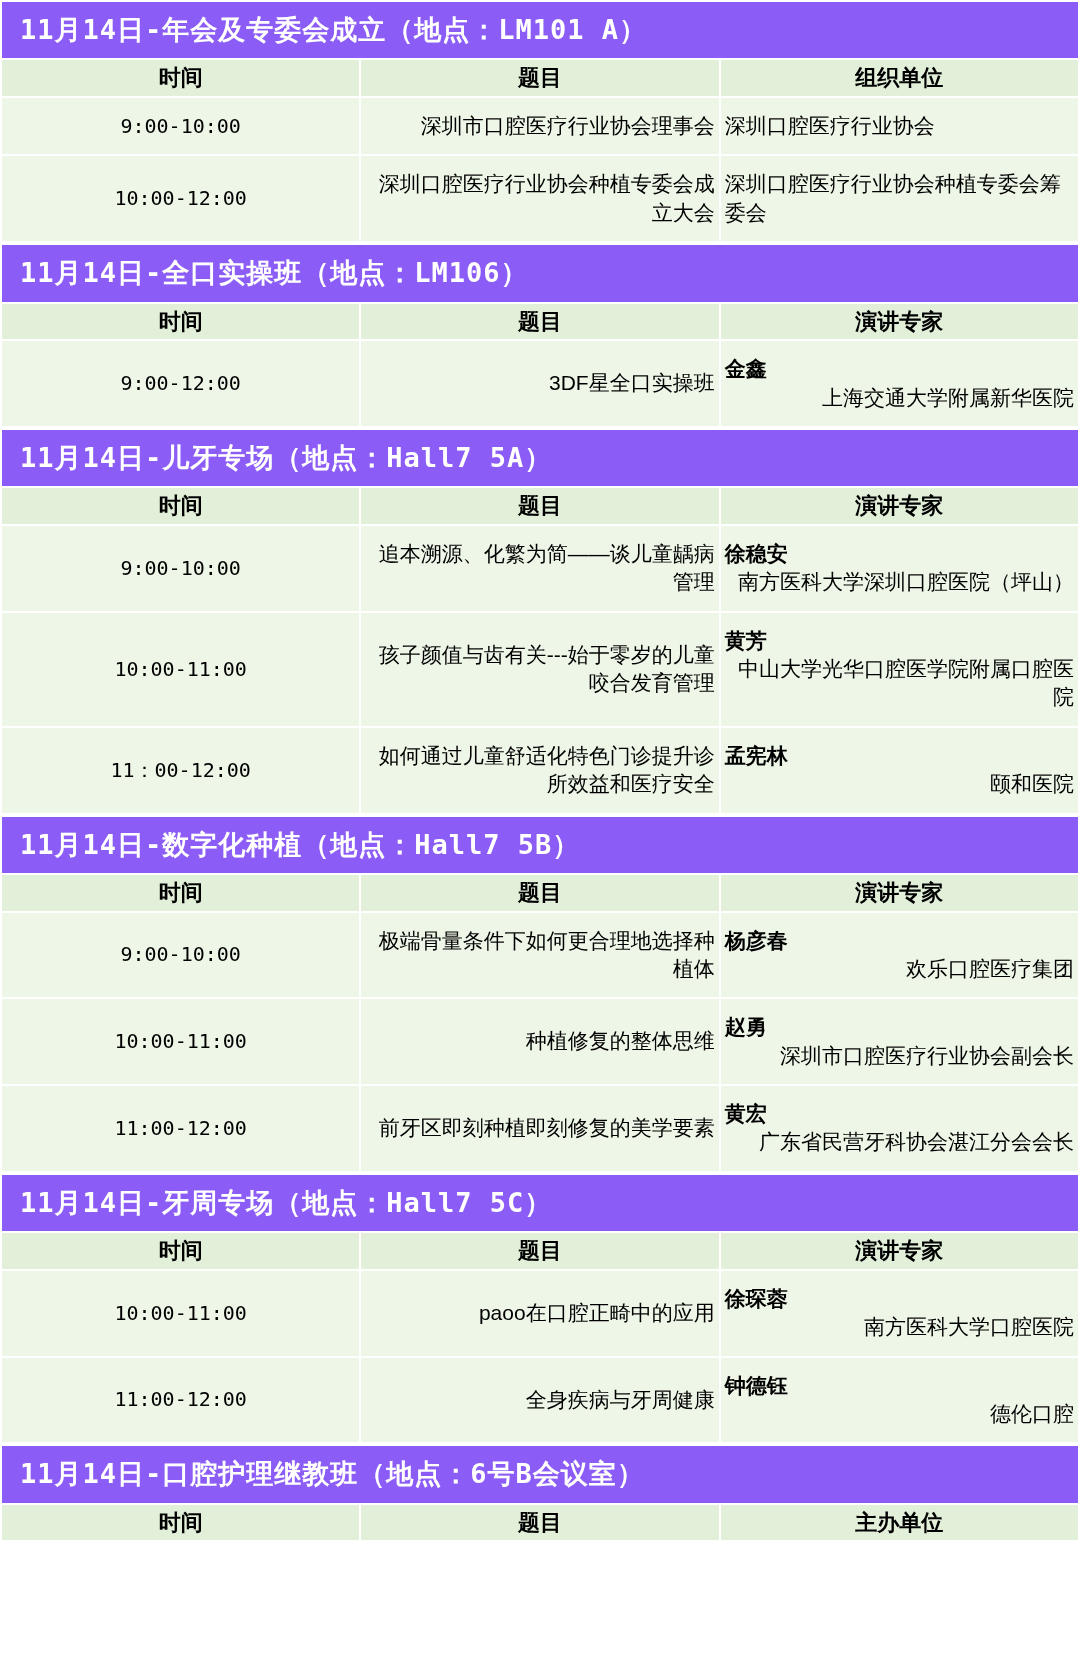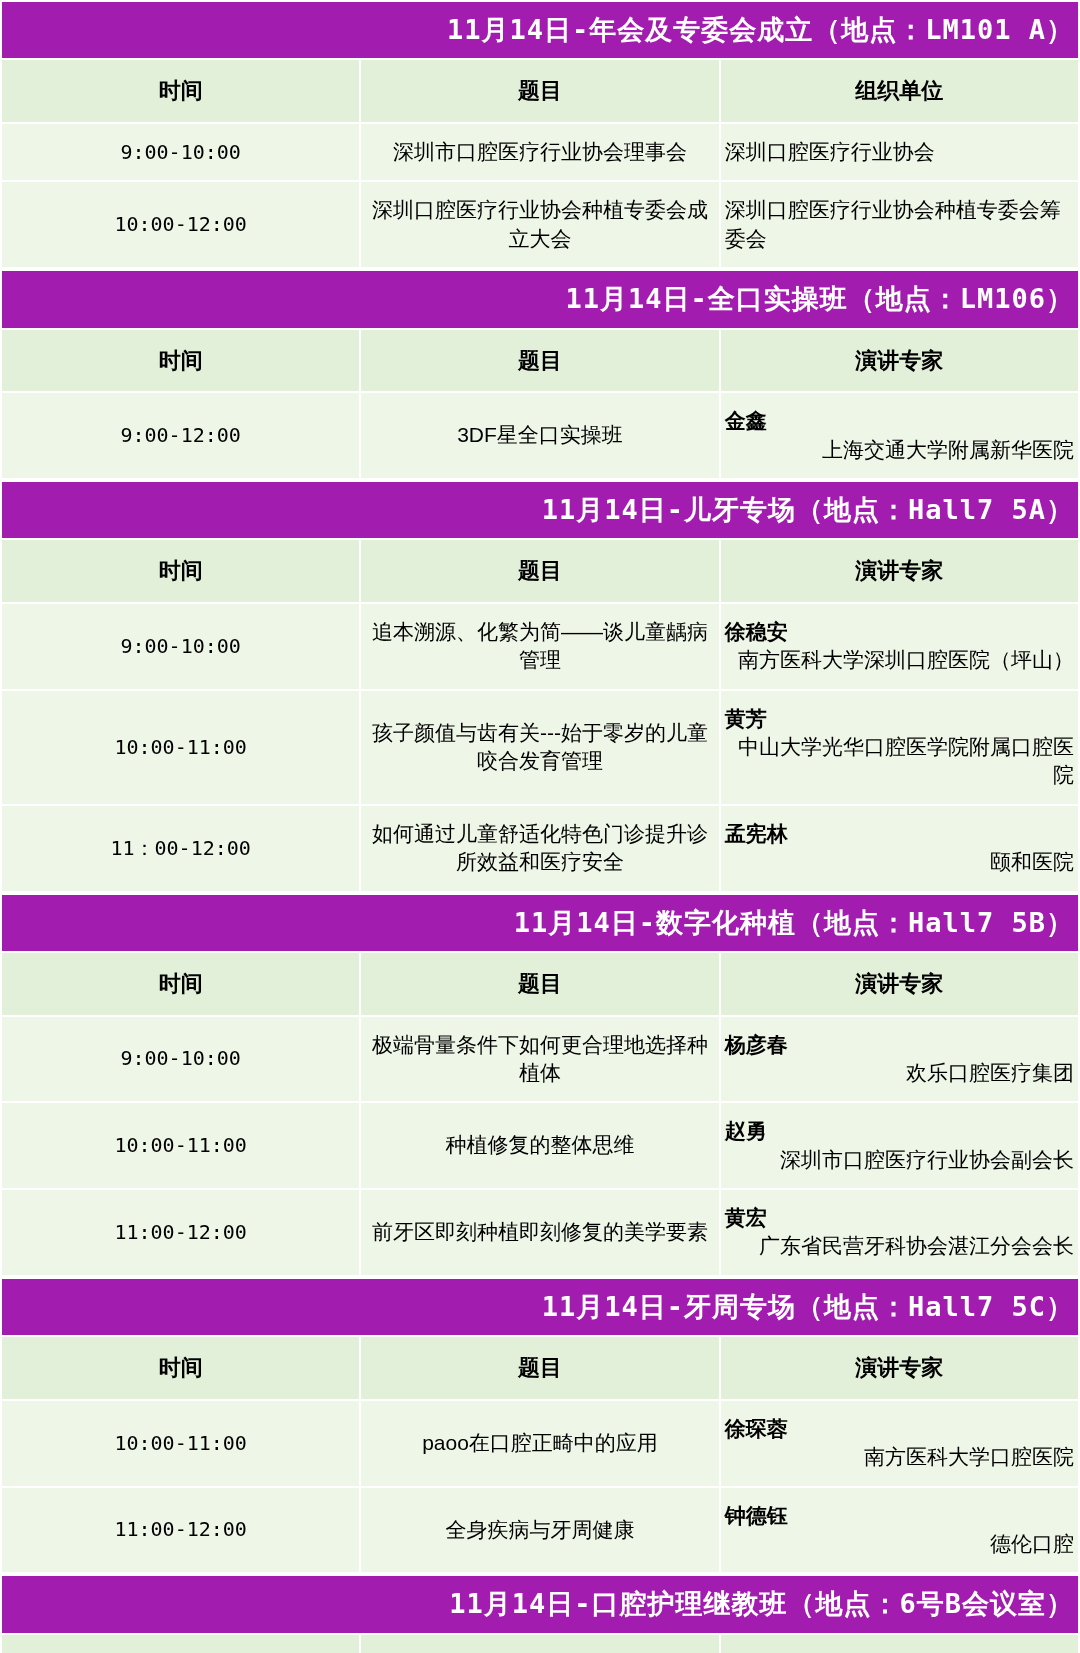"11月14日-年会及专委会成立（地点：LM101 A）" tr.section td { background: #a21caf -> #8b5cf6; padding: 10px 4px -> 10px 18px; text-align: right -> left }
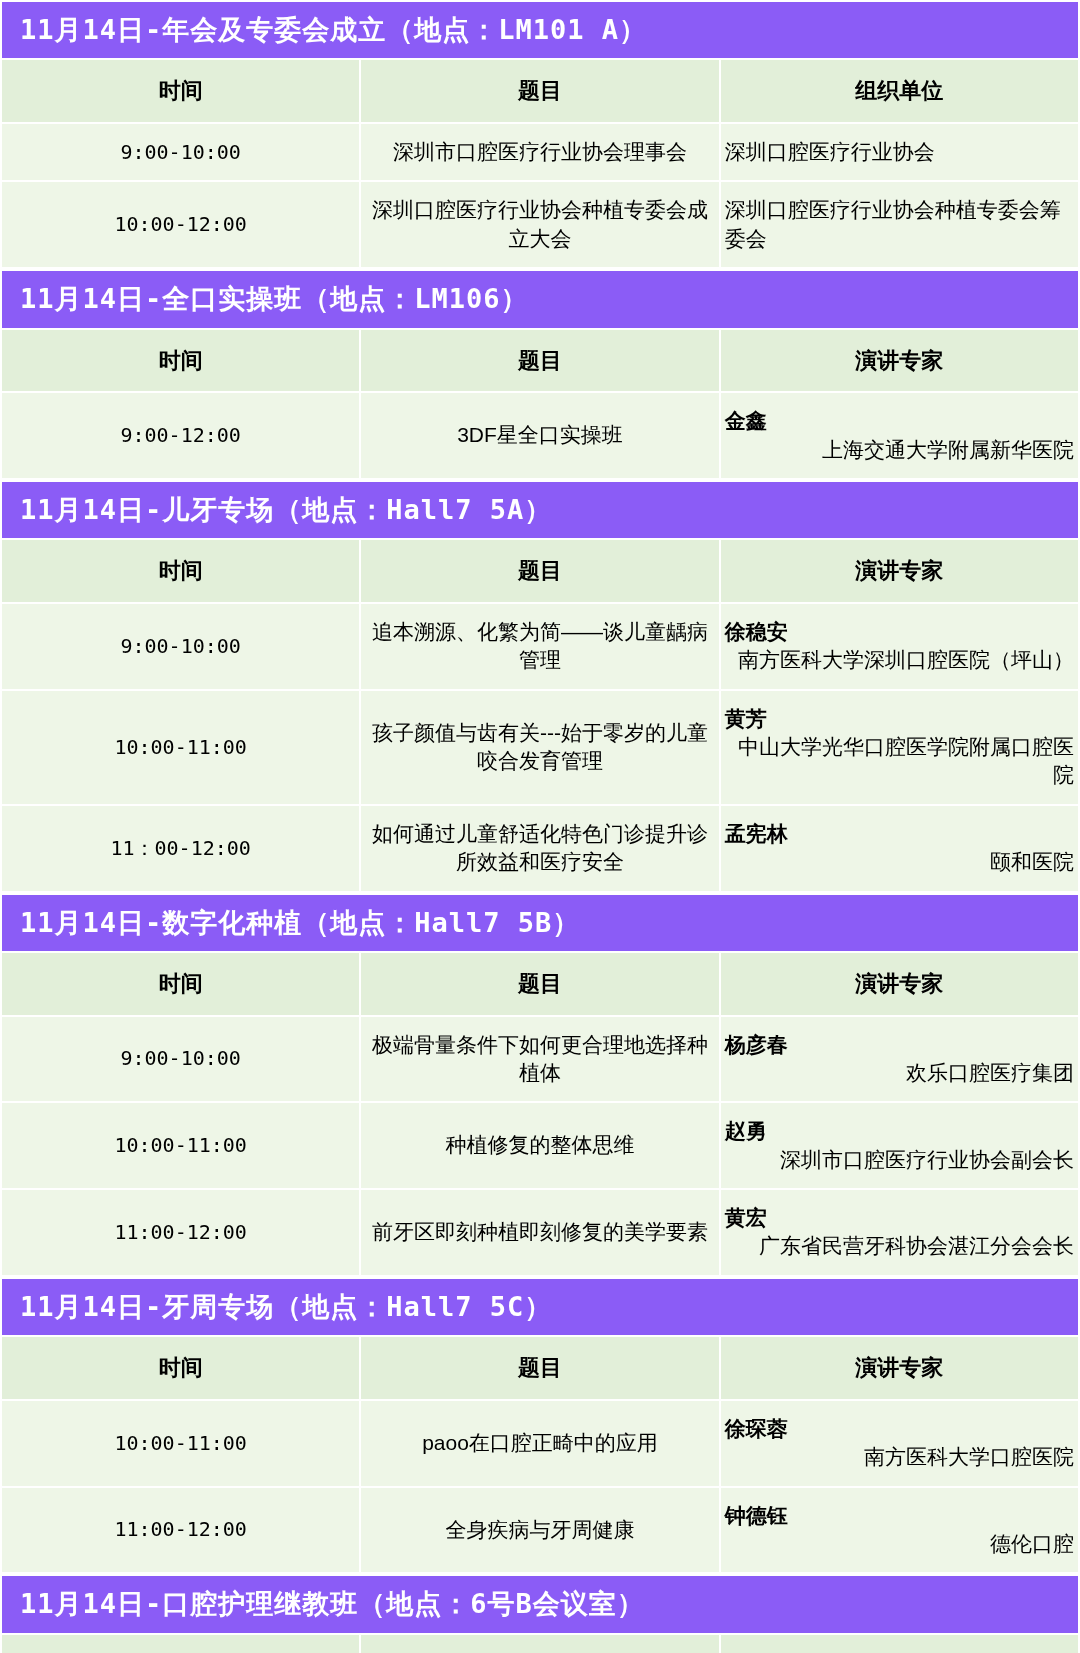"时间" tr.head td { padding: 16px 4px -> 3px 4px }
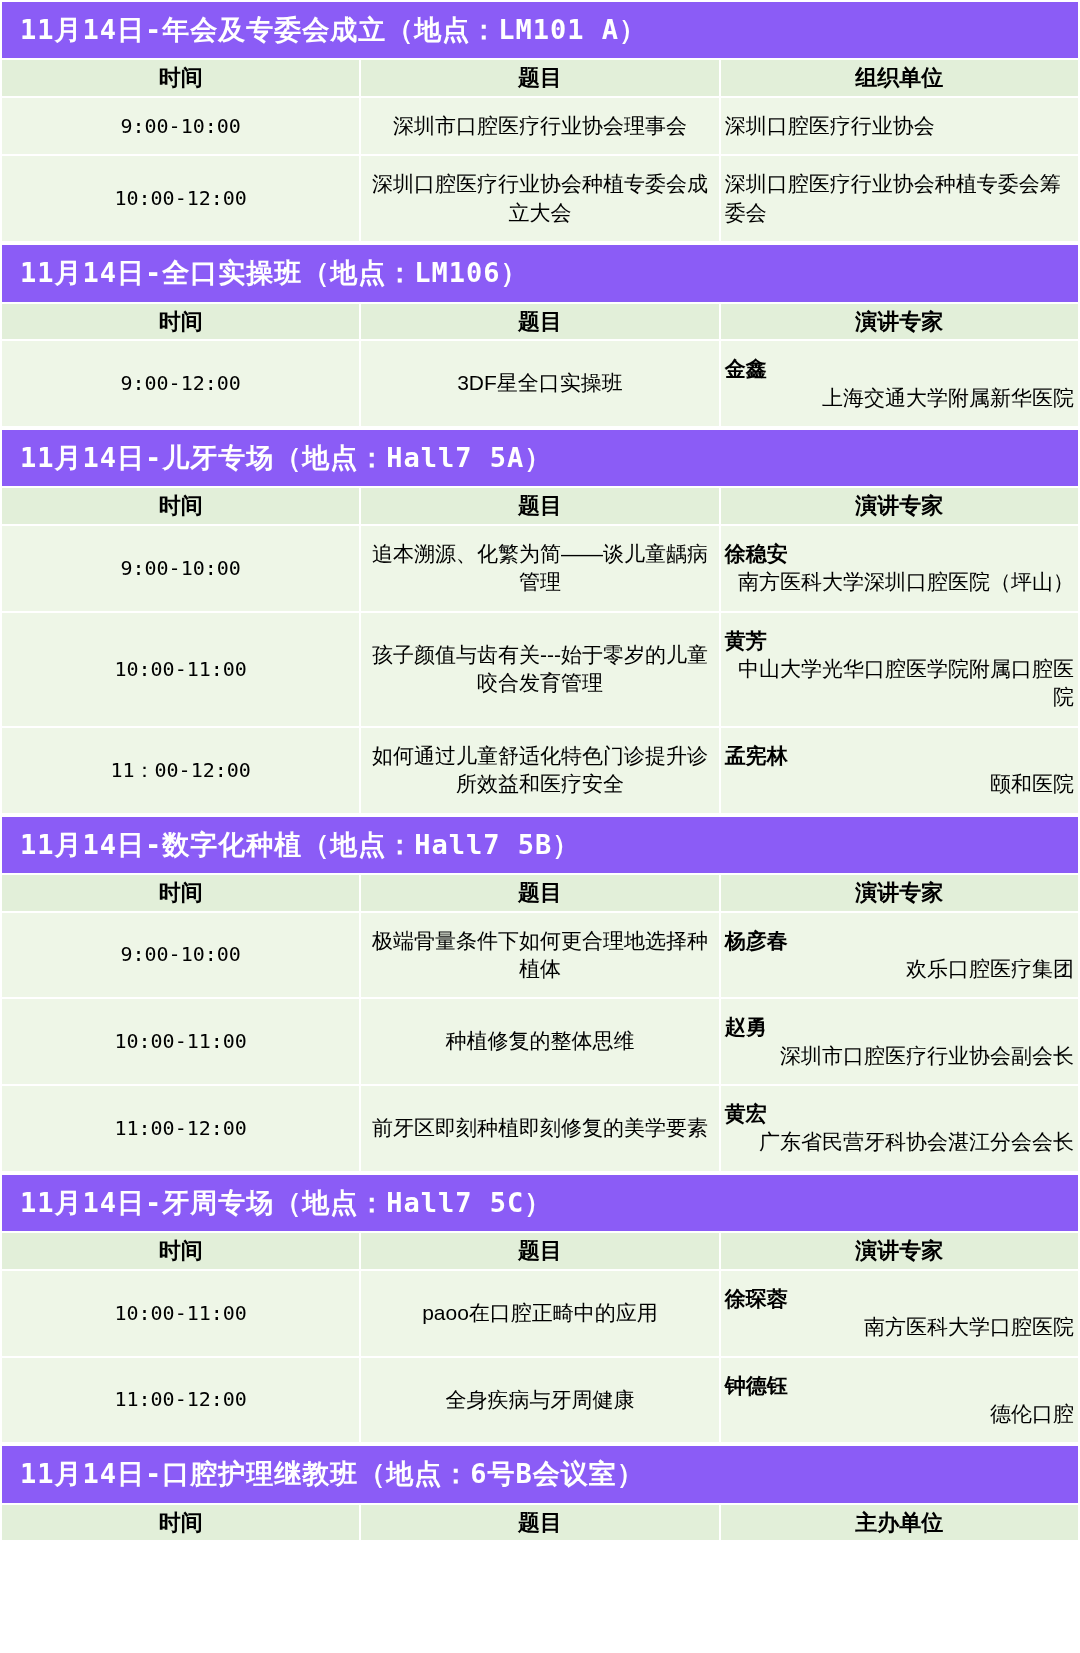"深圳市口腔医疗行业协会理事会" td.topic { text-align: center -> right }
